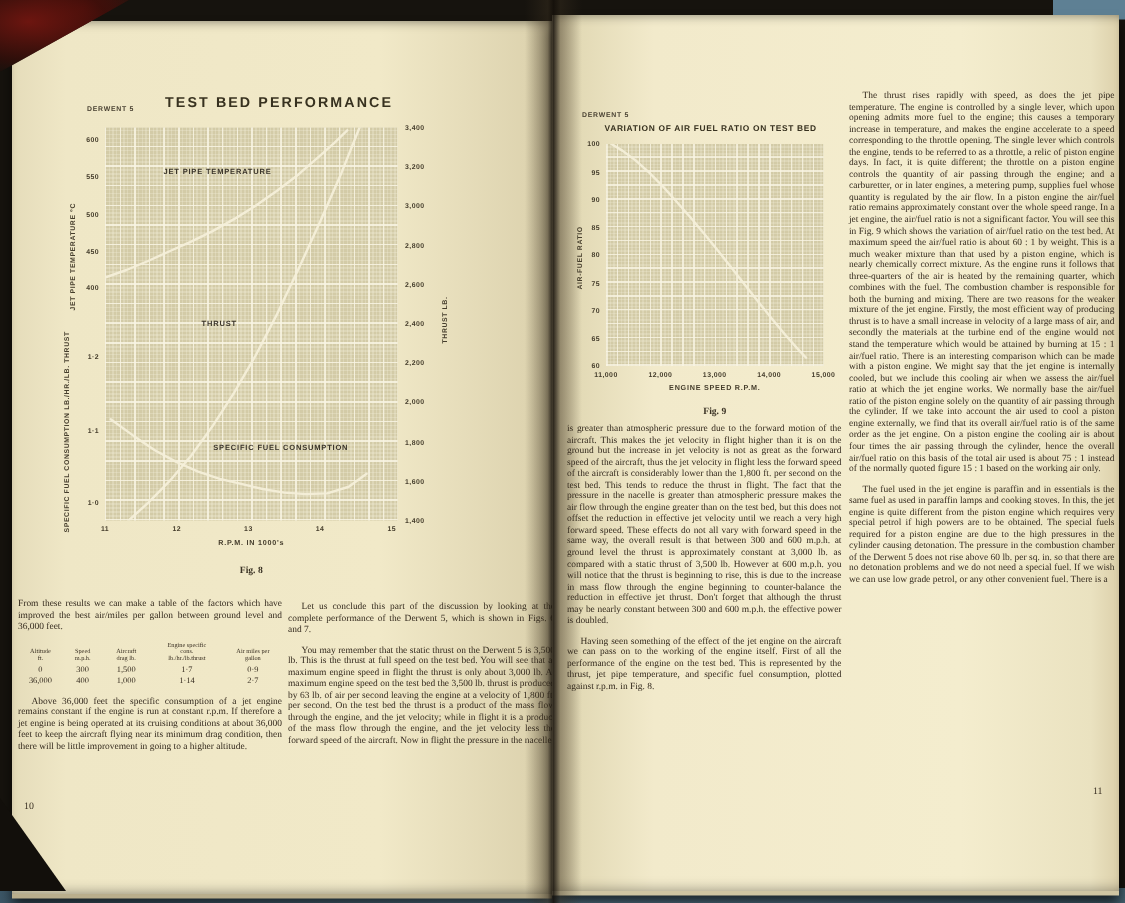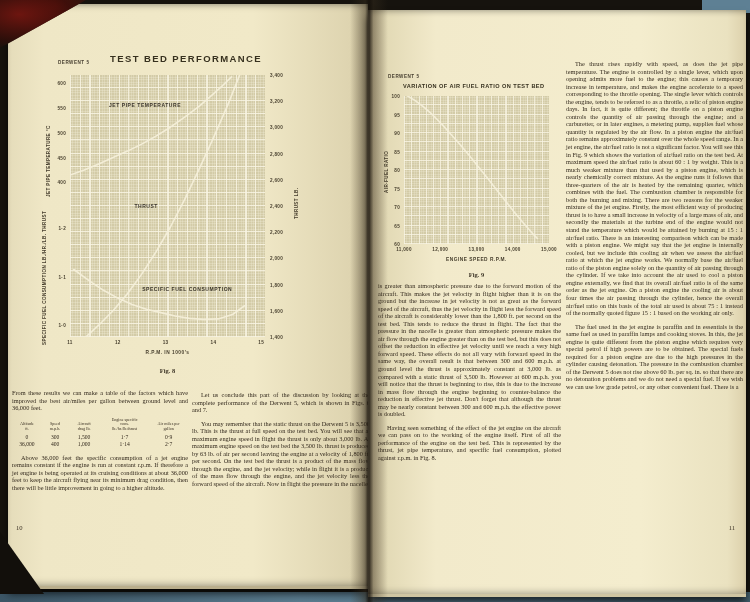"TEST BED PERFORMANCE" .page-left { top: 4px -> 14px }
